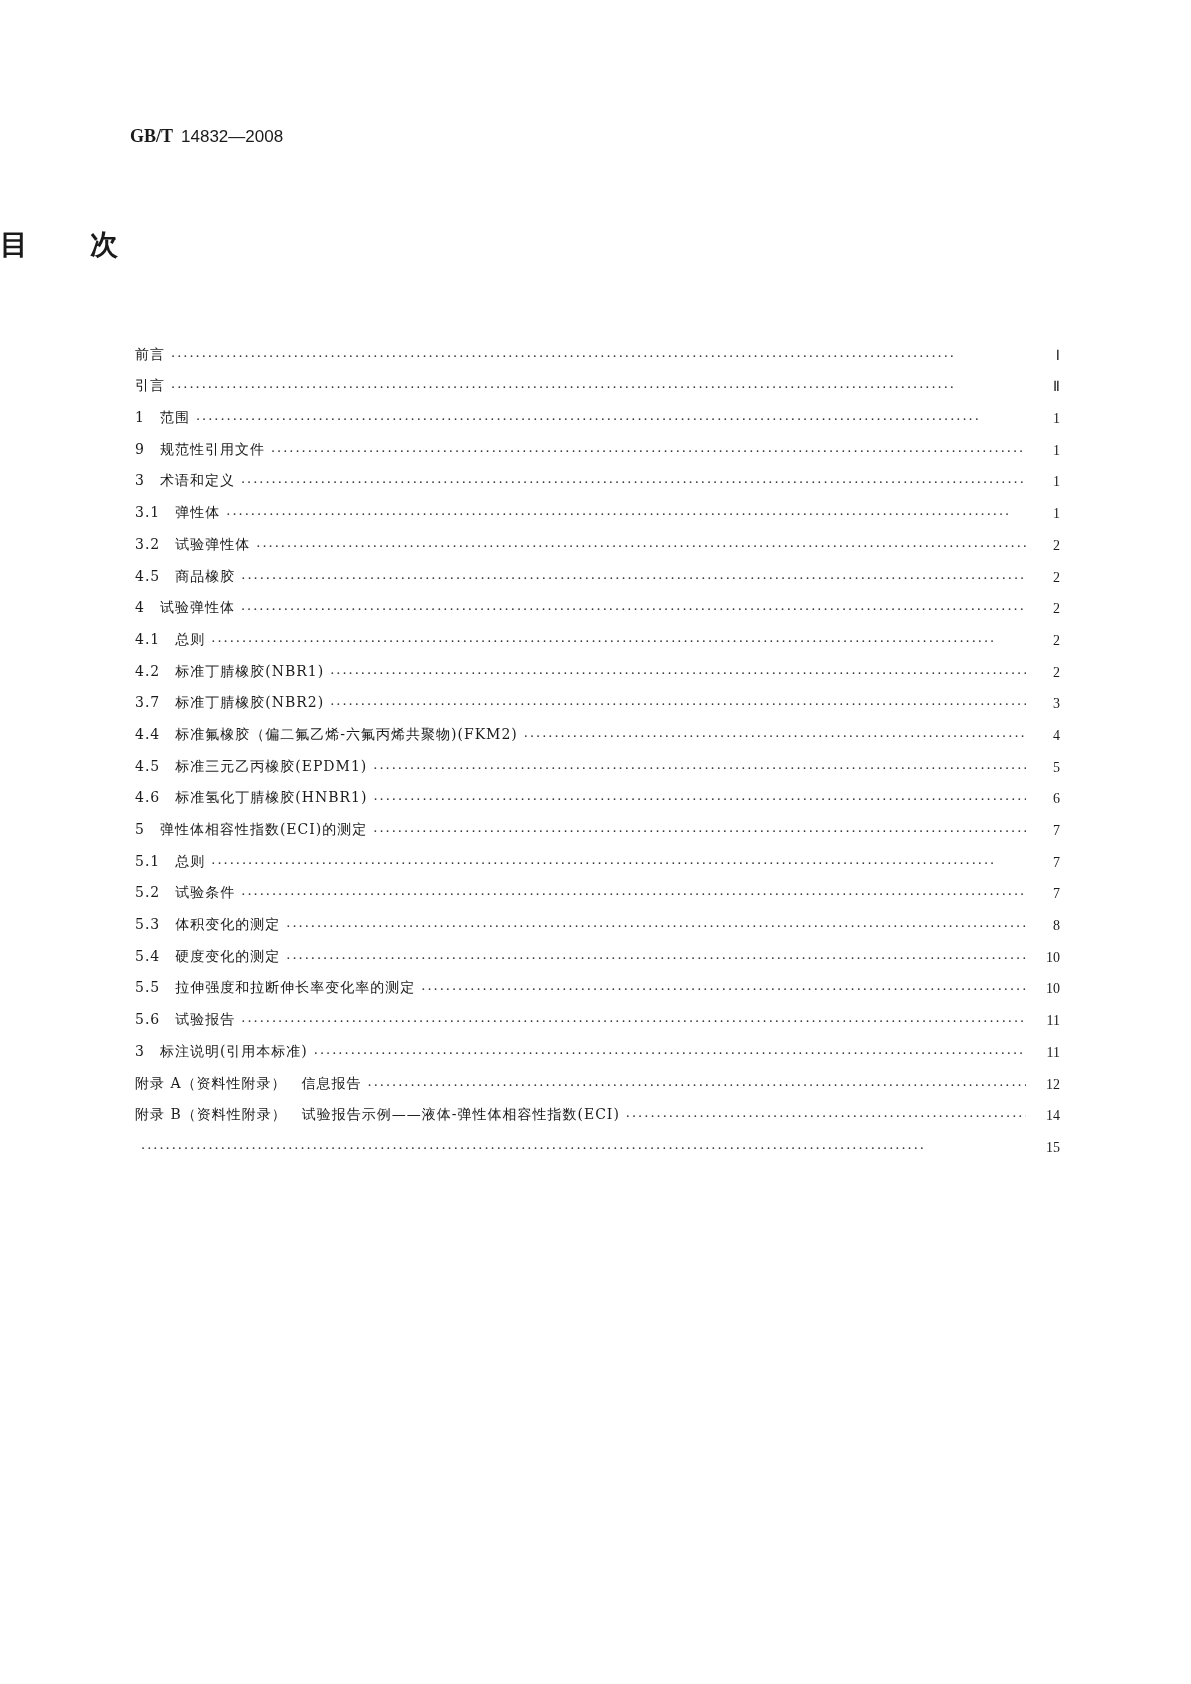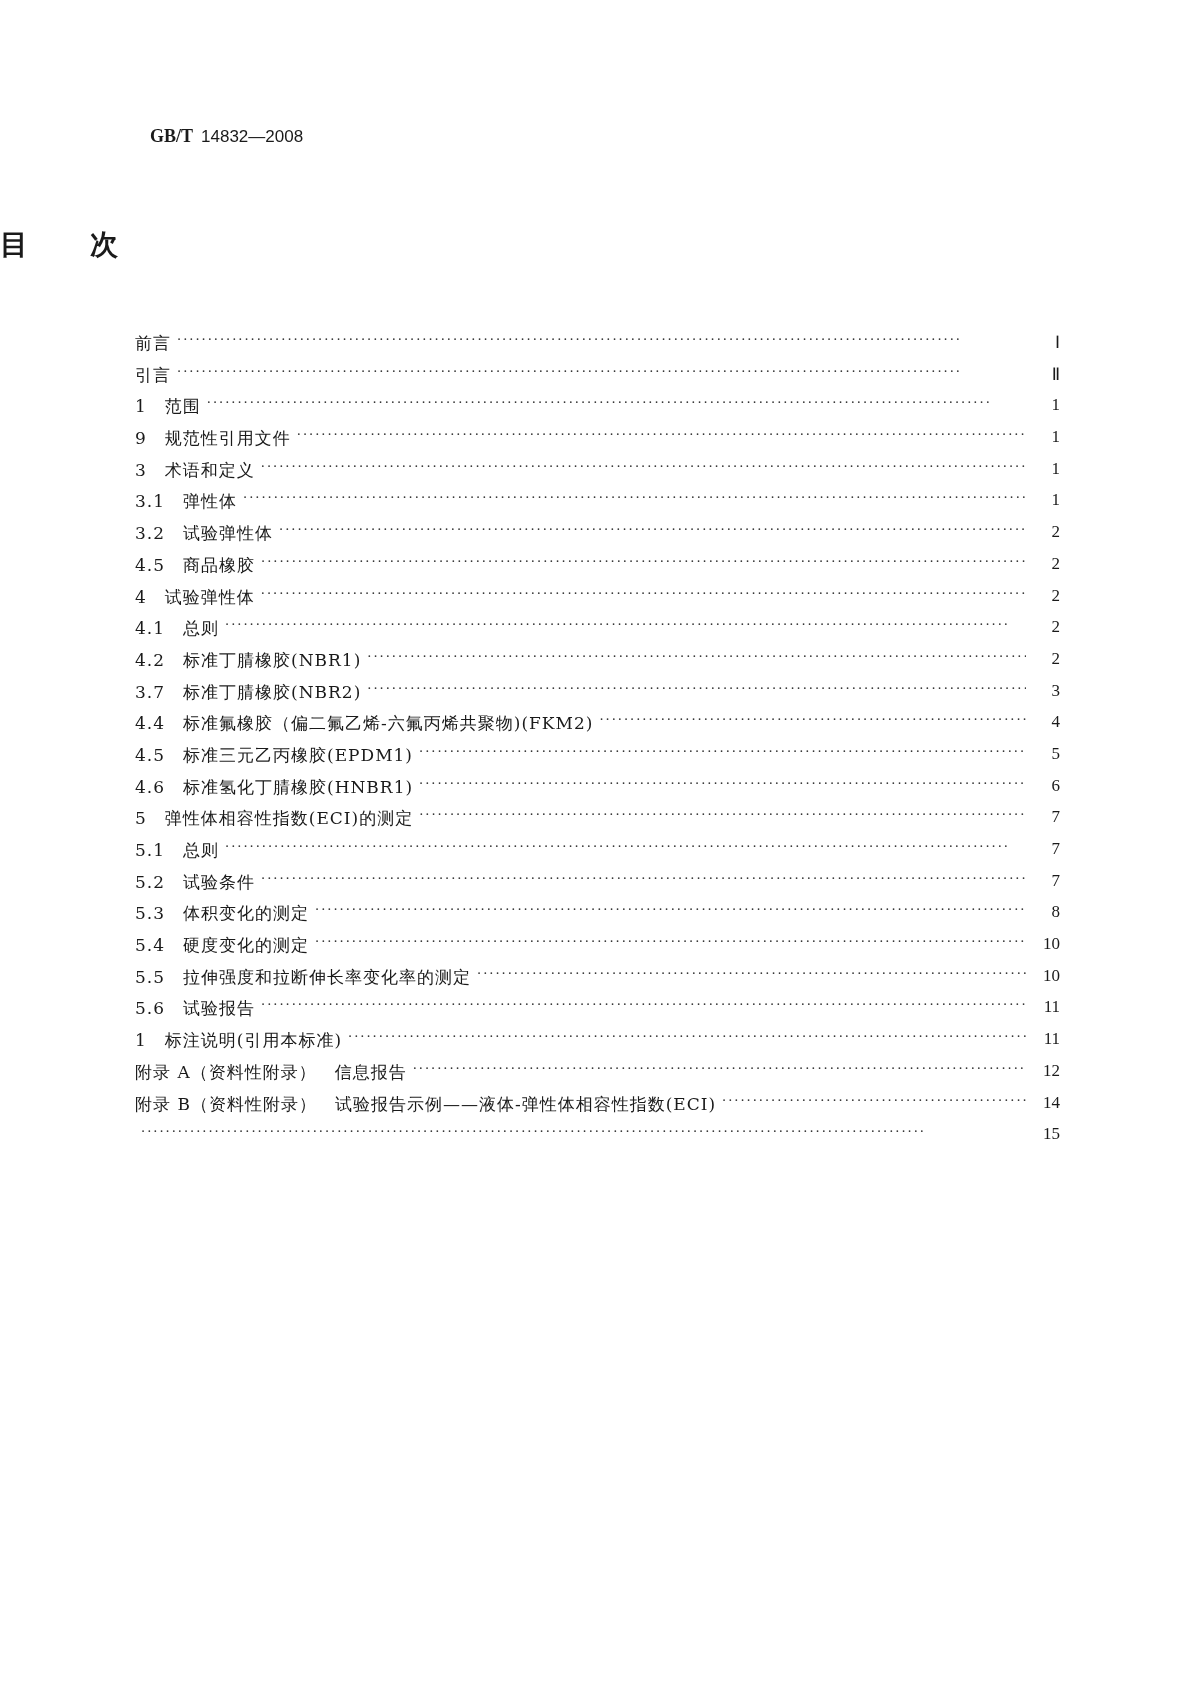"GB/T 14832—2008" .std-code { left: 150px -> 130px }
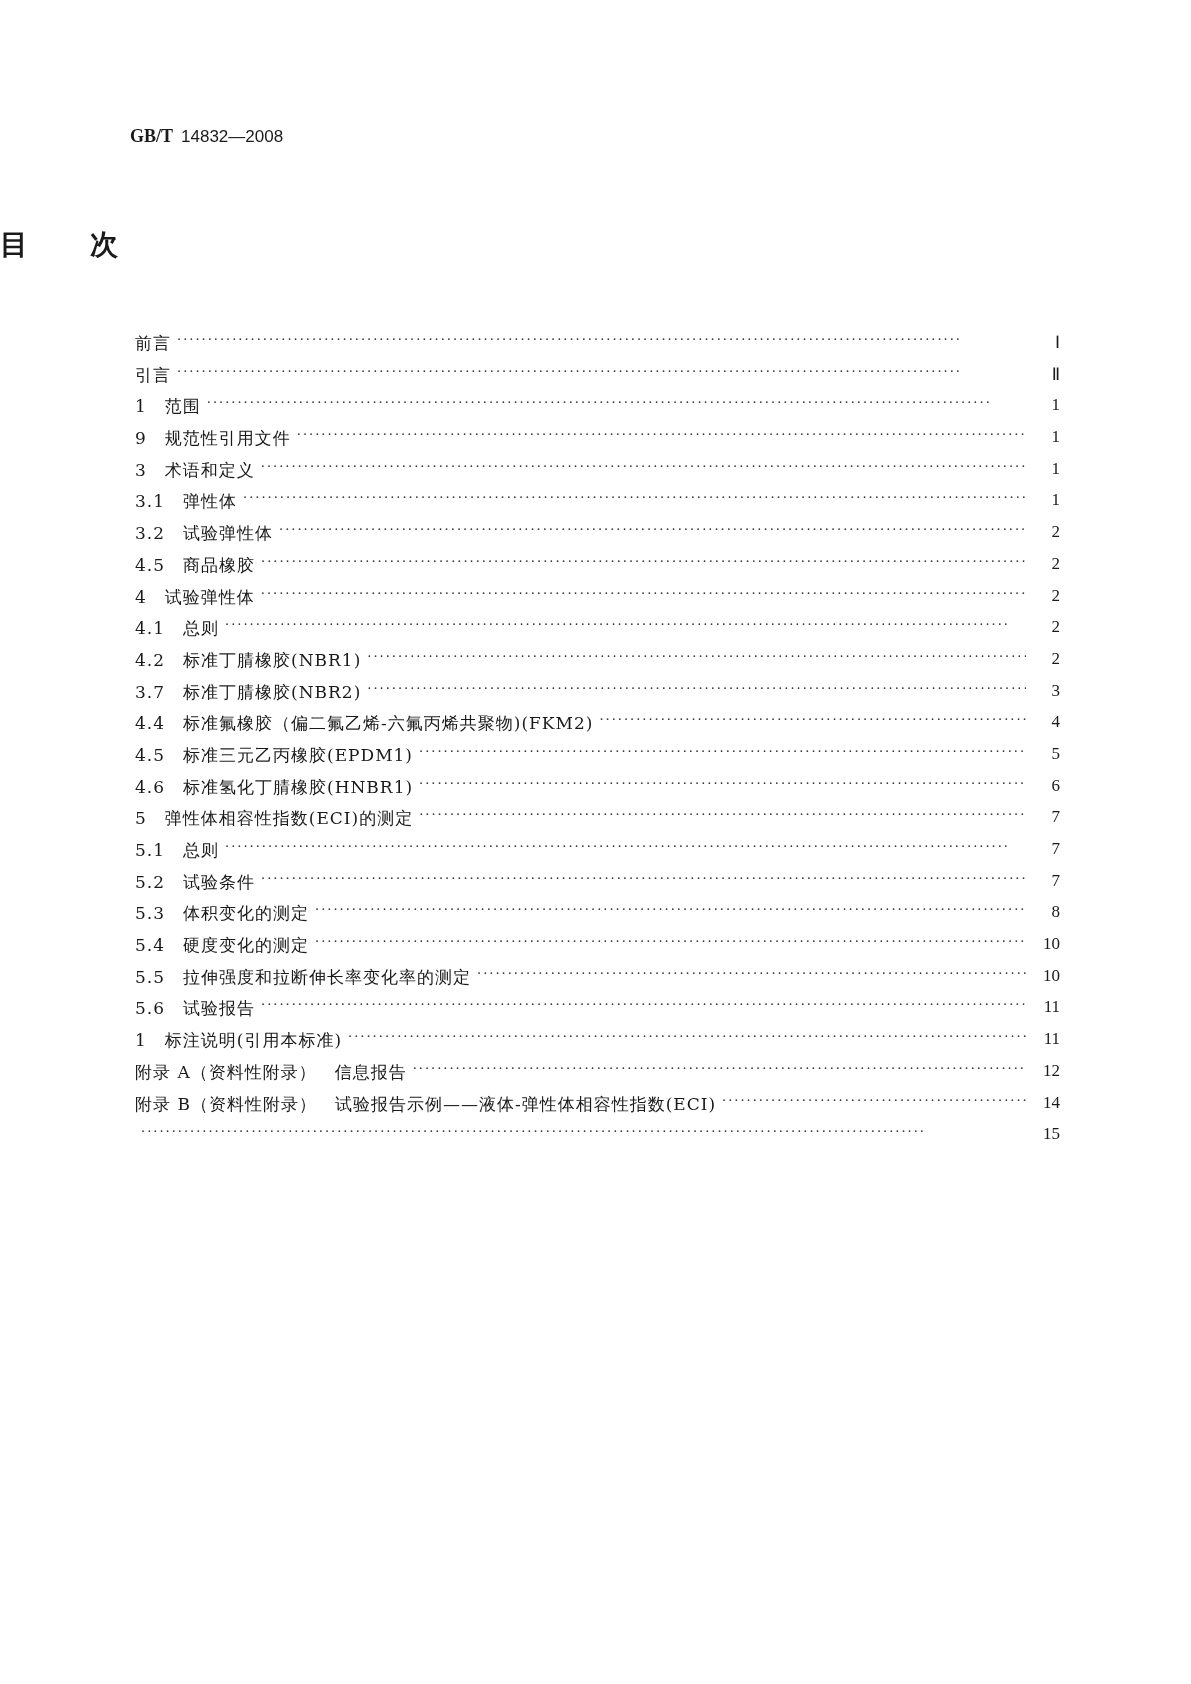"前言" .row { align-items: flex-start -> flex-end; font-size: 17px -> 14px }
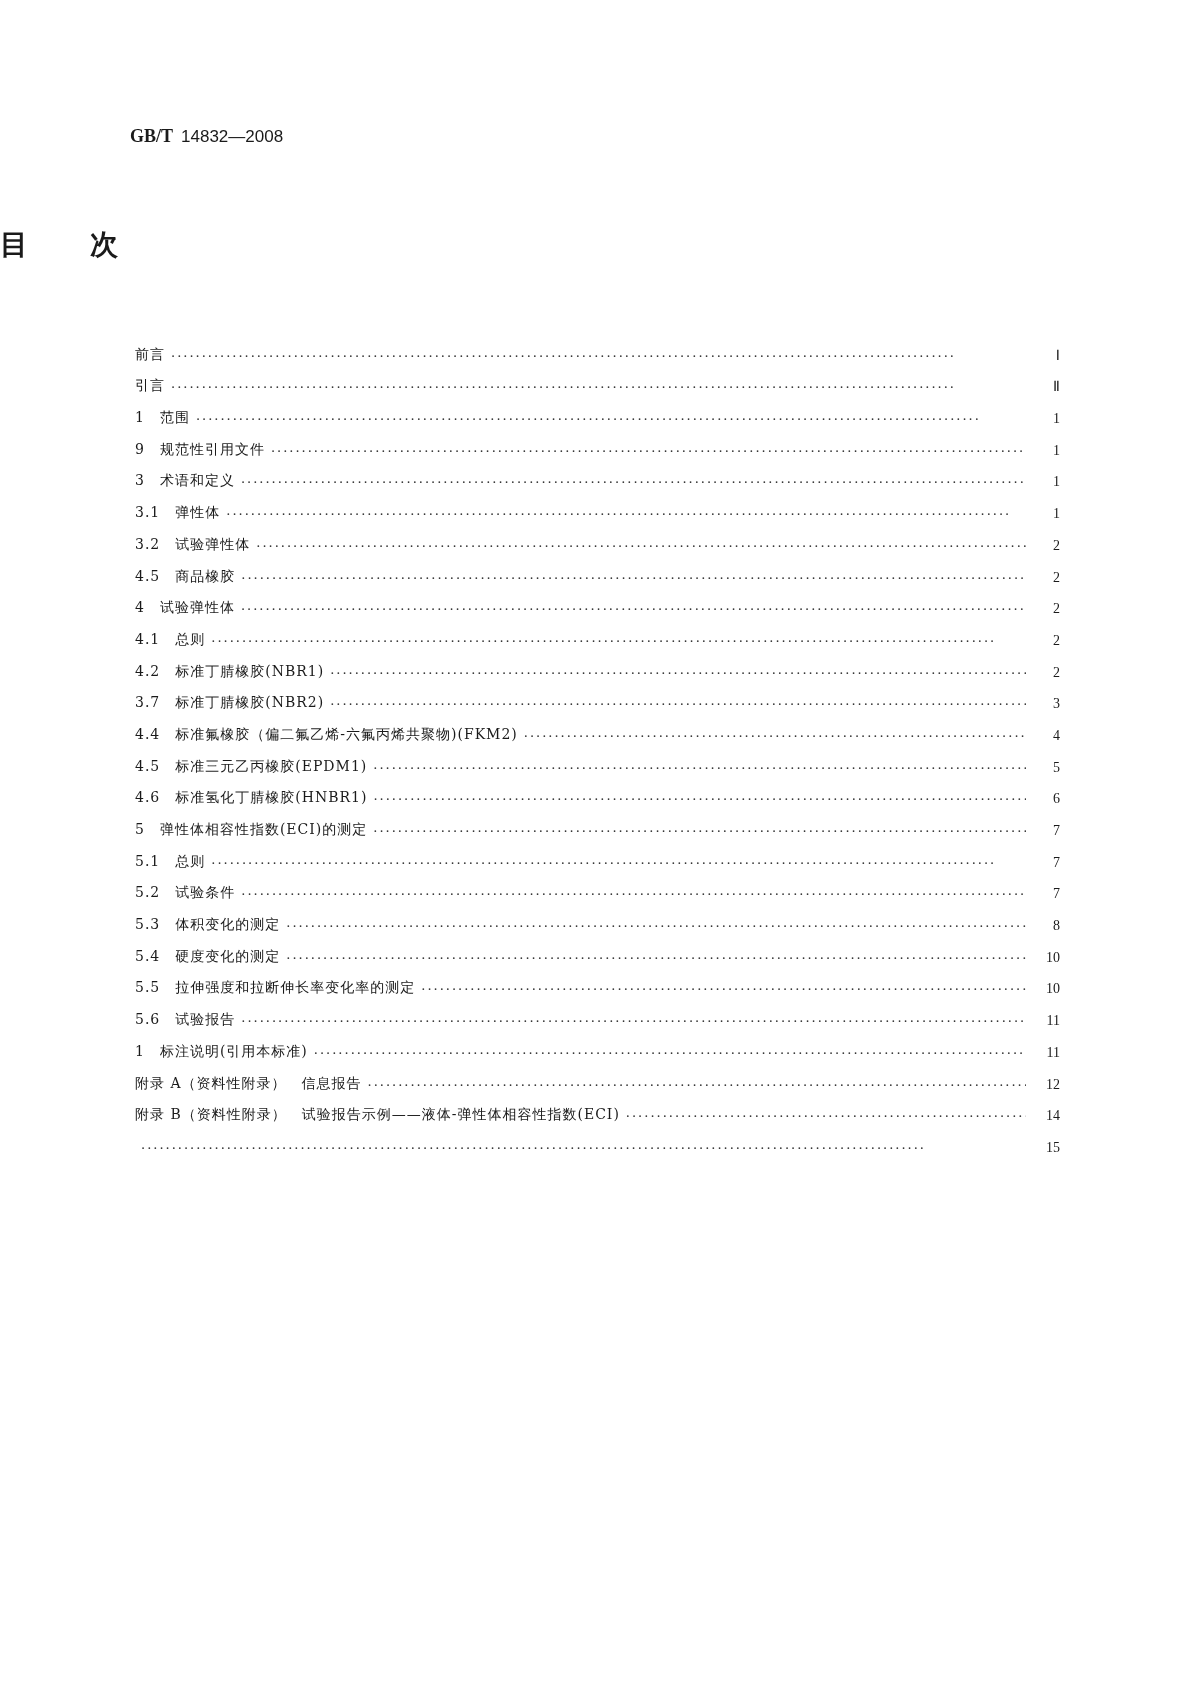"1 标注说明(引用本标准)" span.lbl { text: 1 -> 3 }
